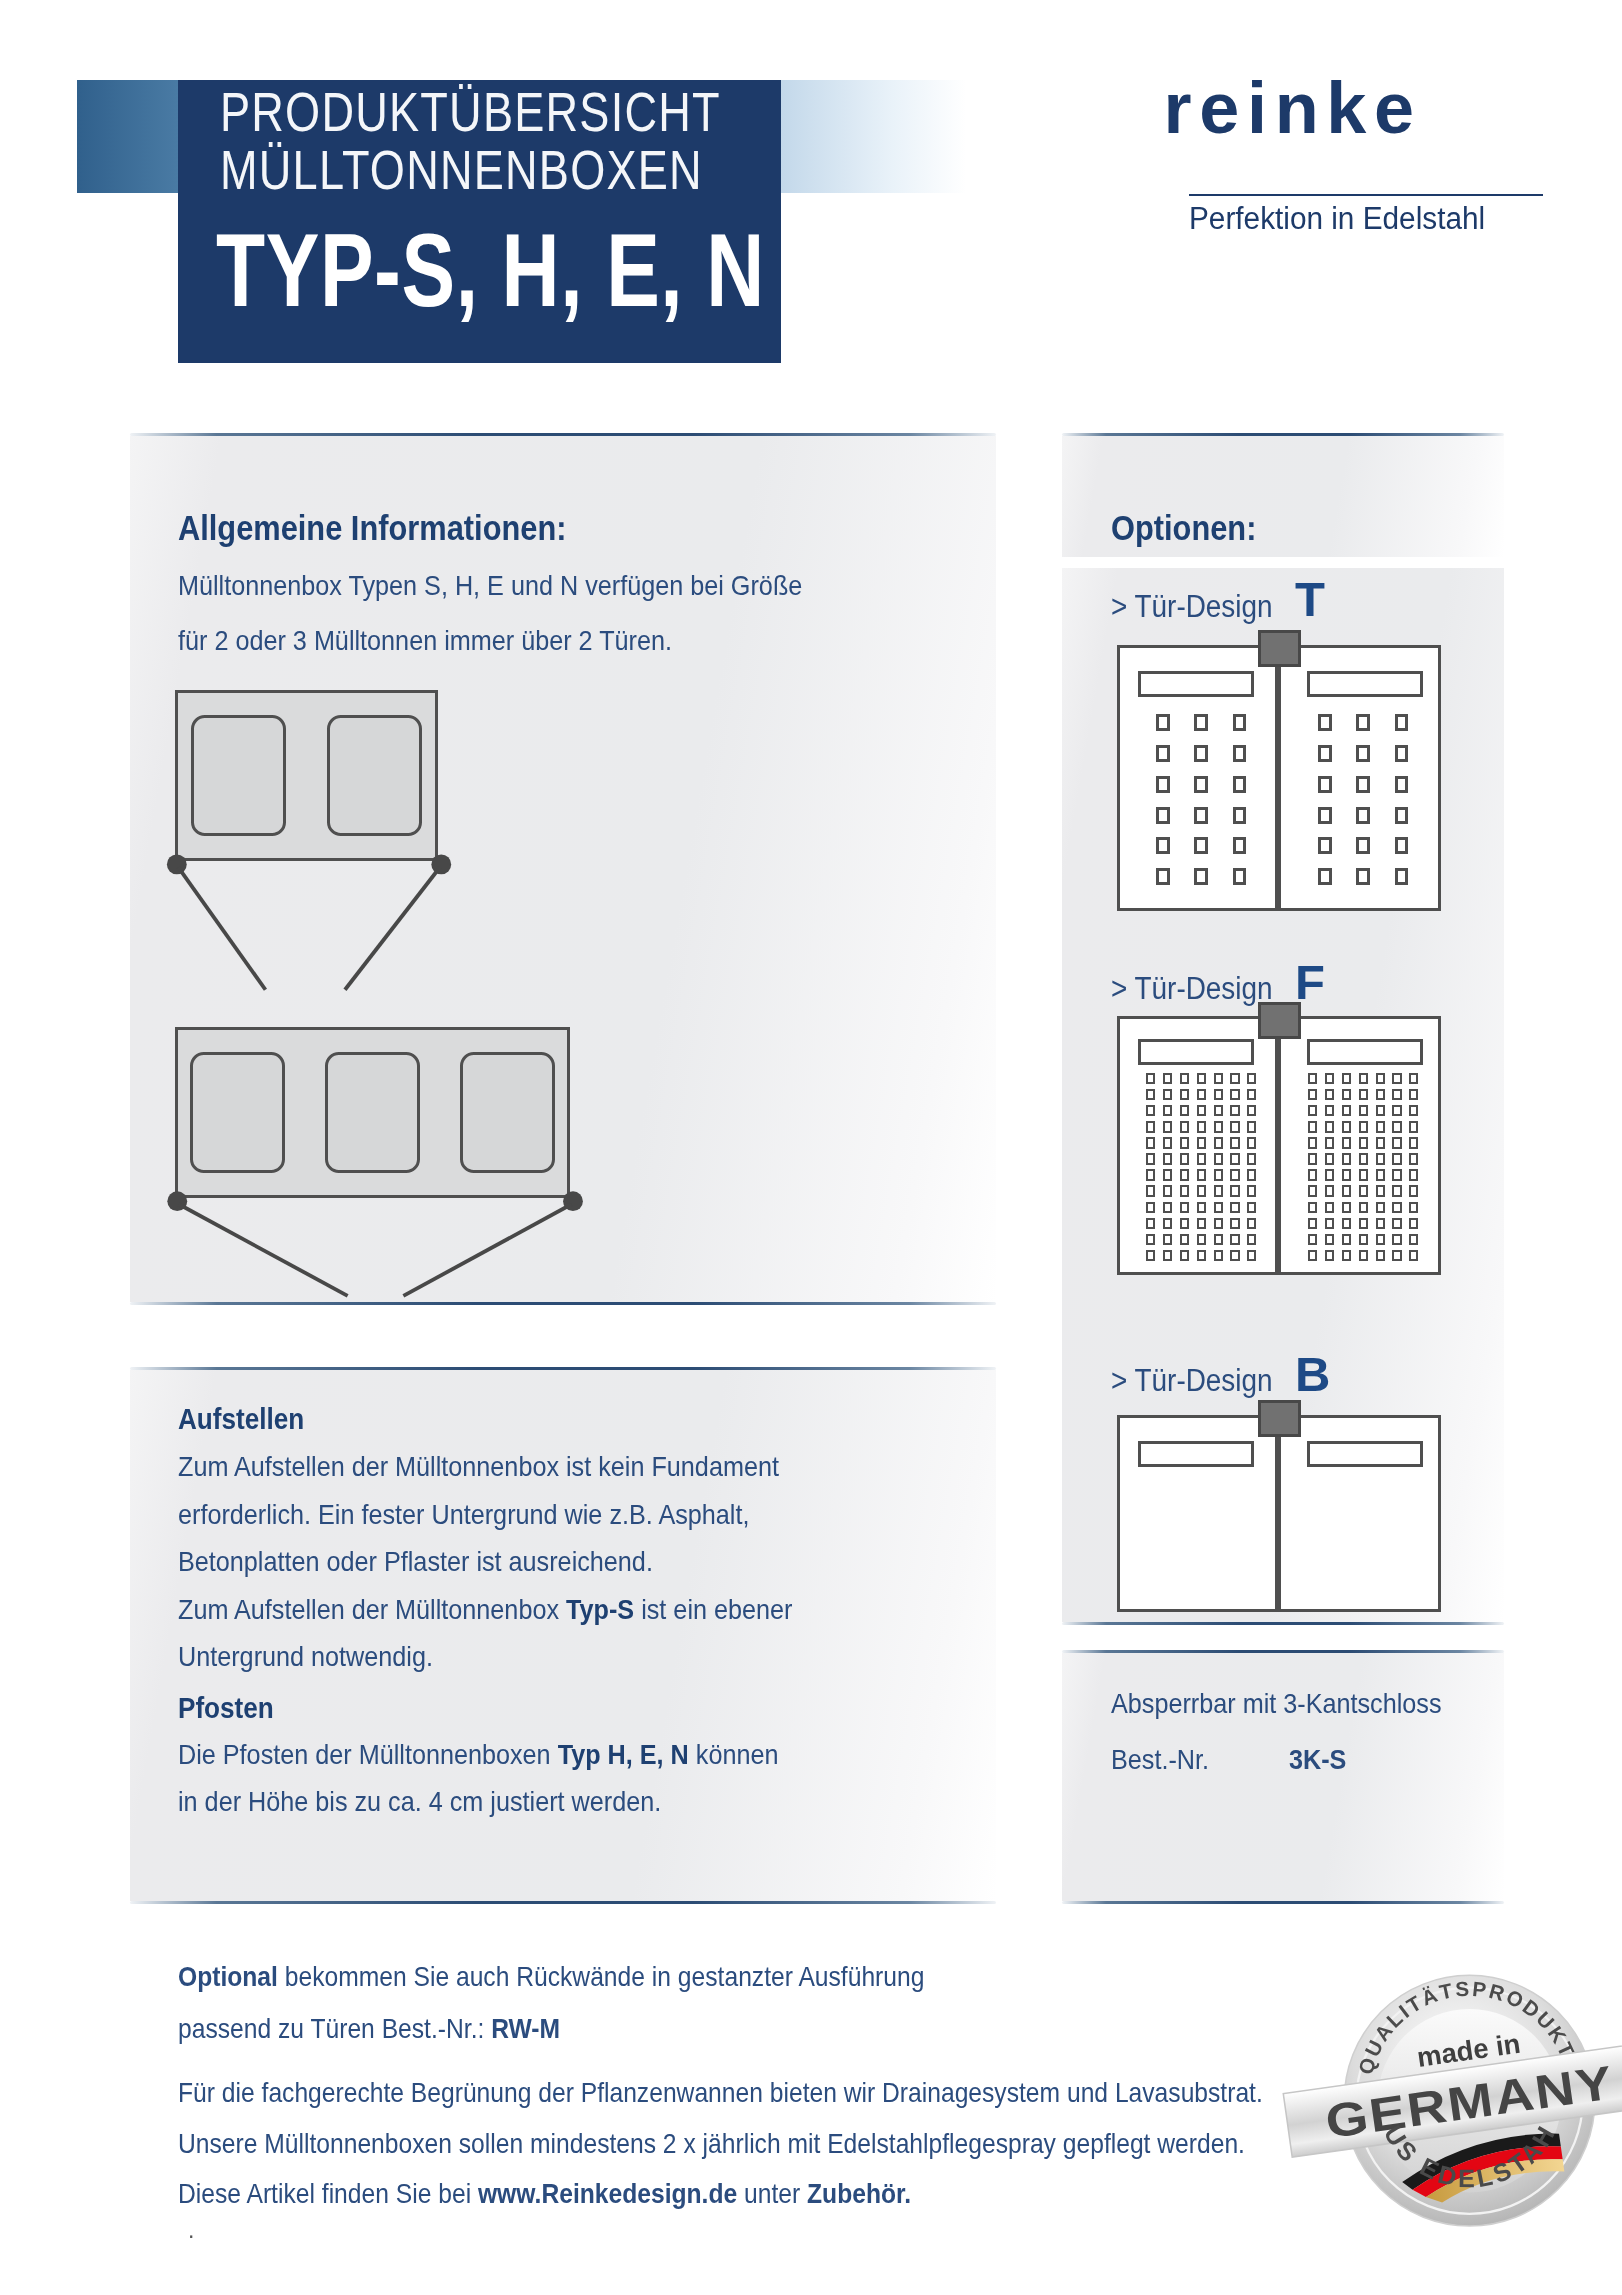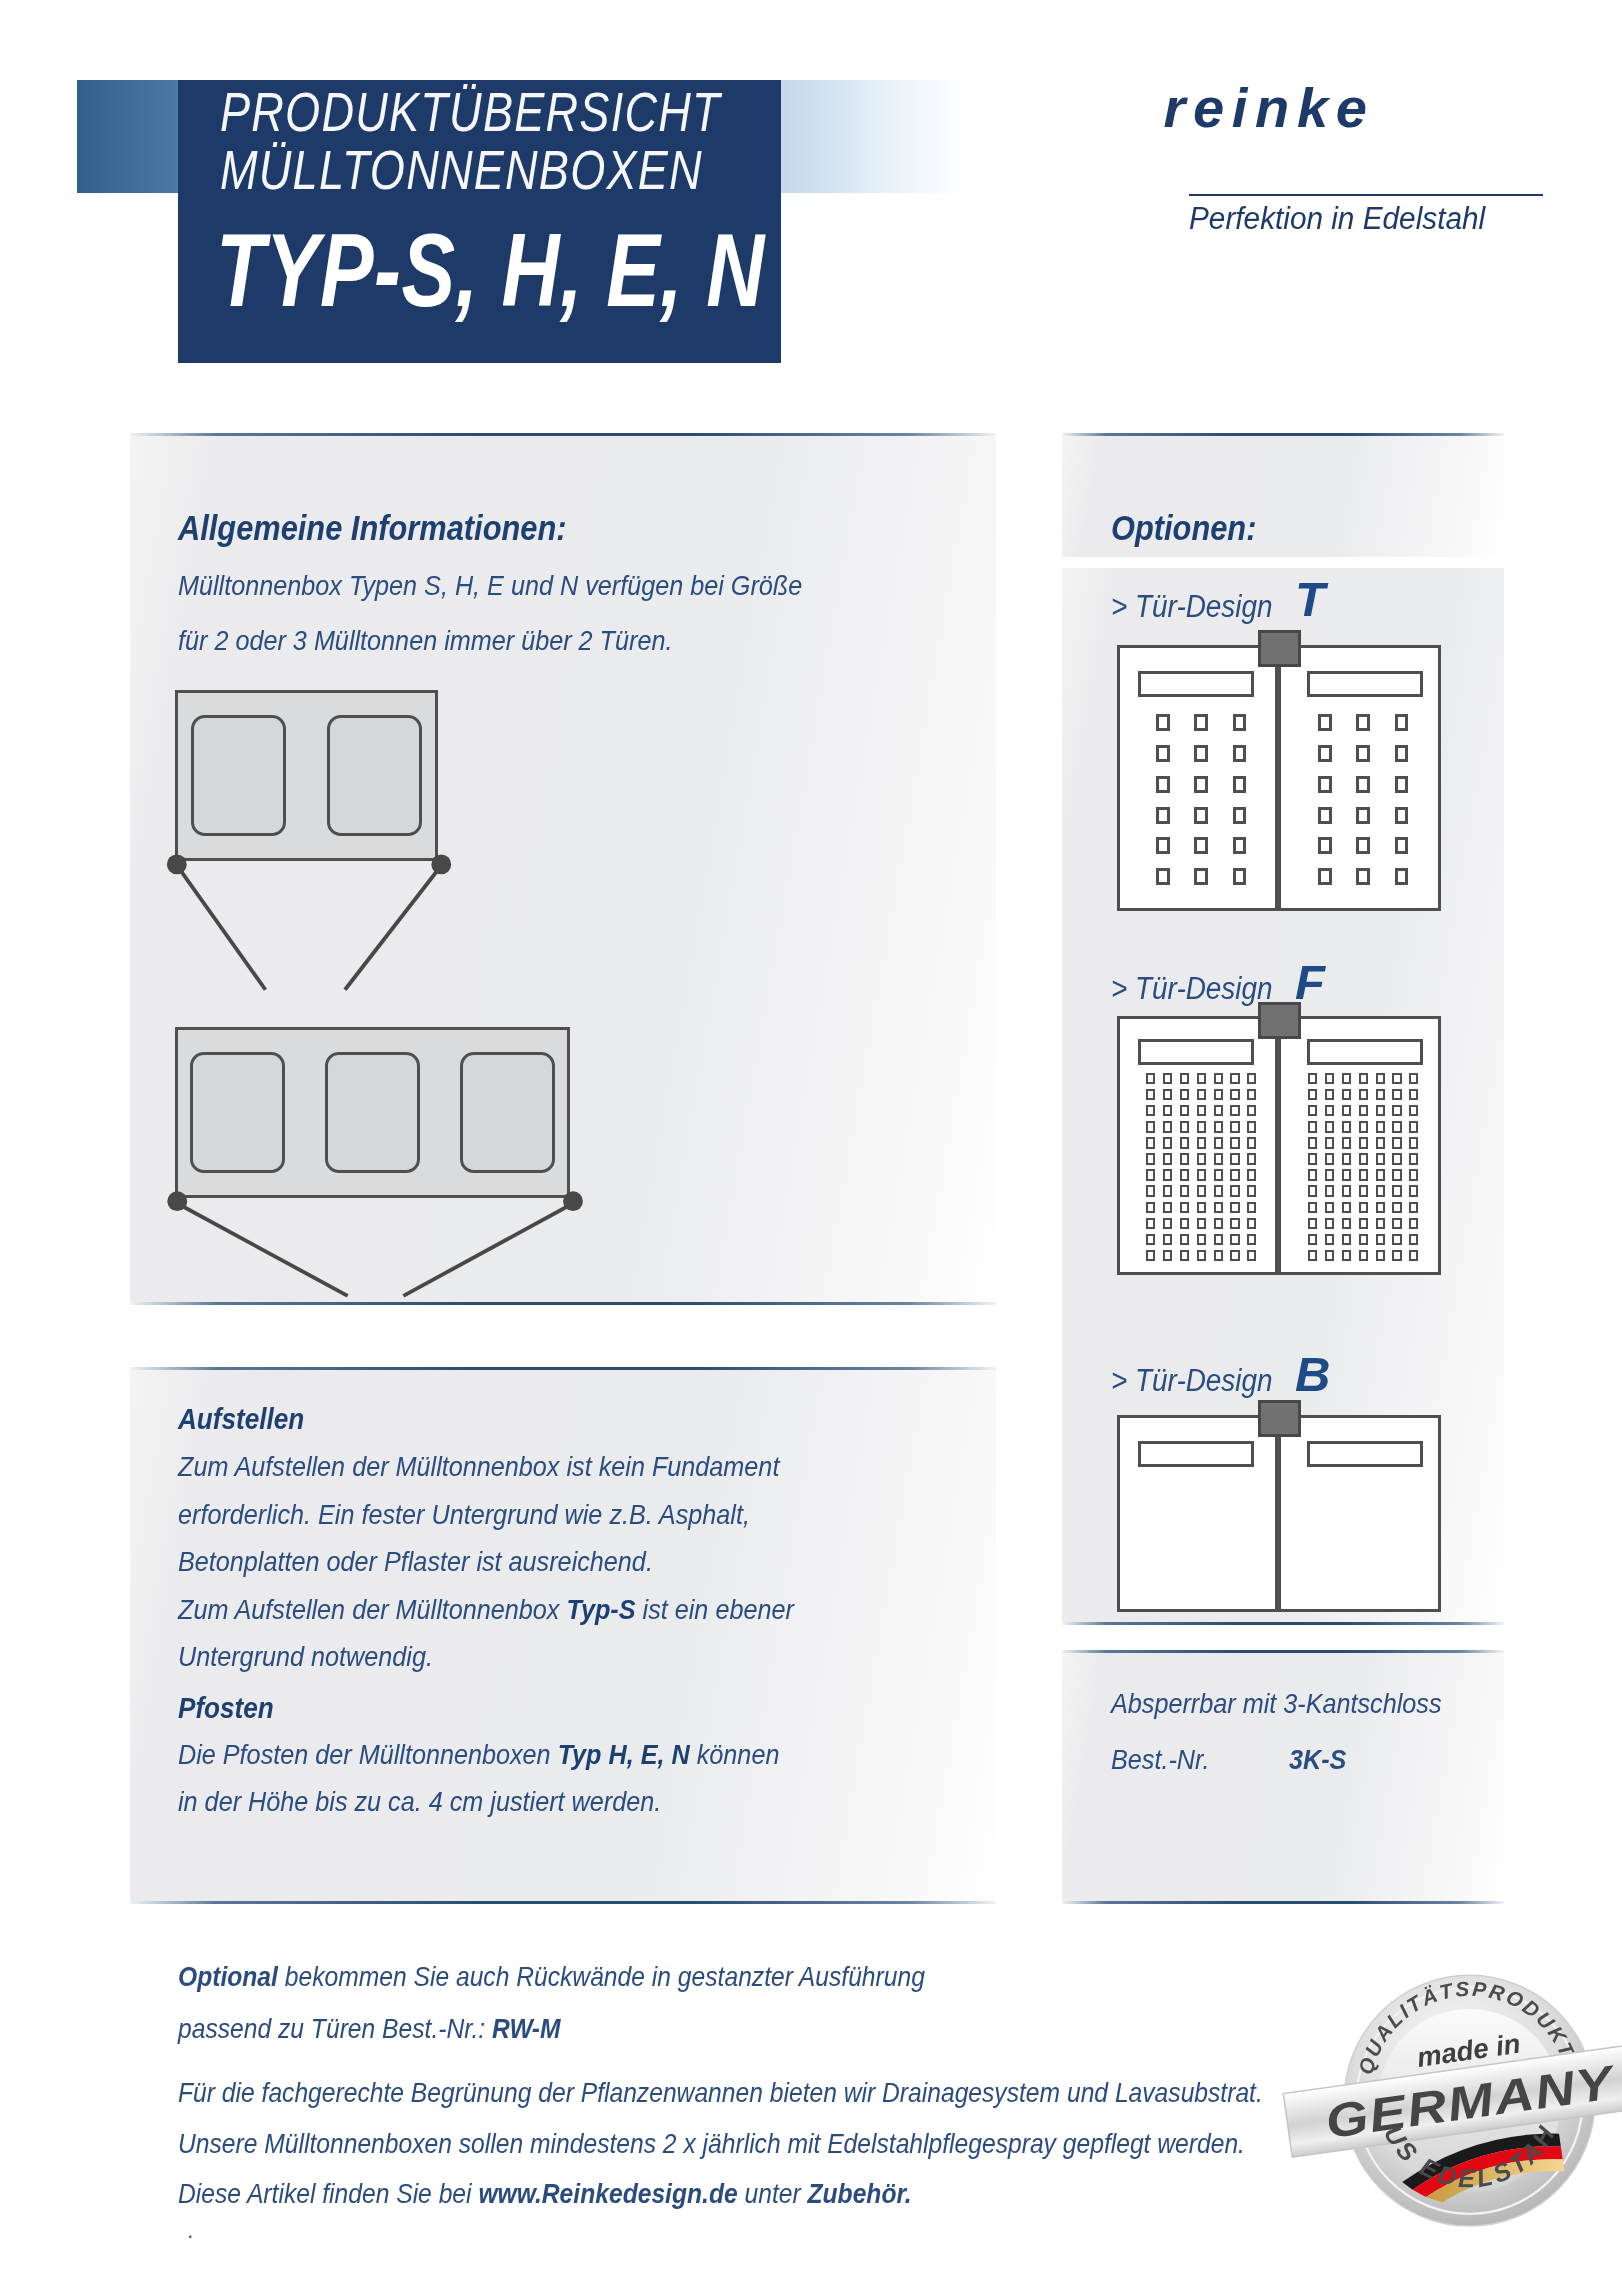"PRODUKTÜBERSICHT" .page { font-style: italic -> none }
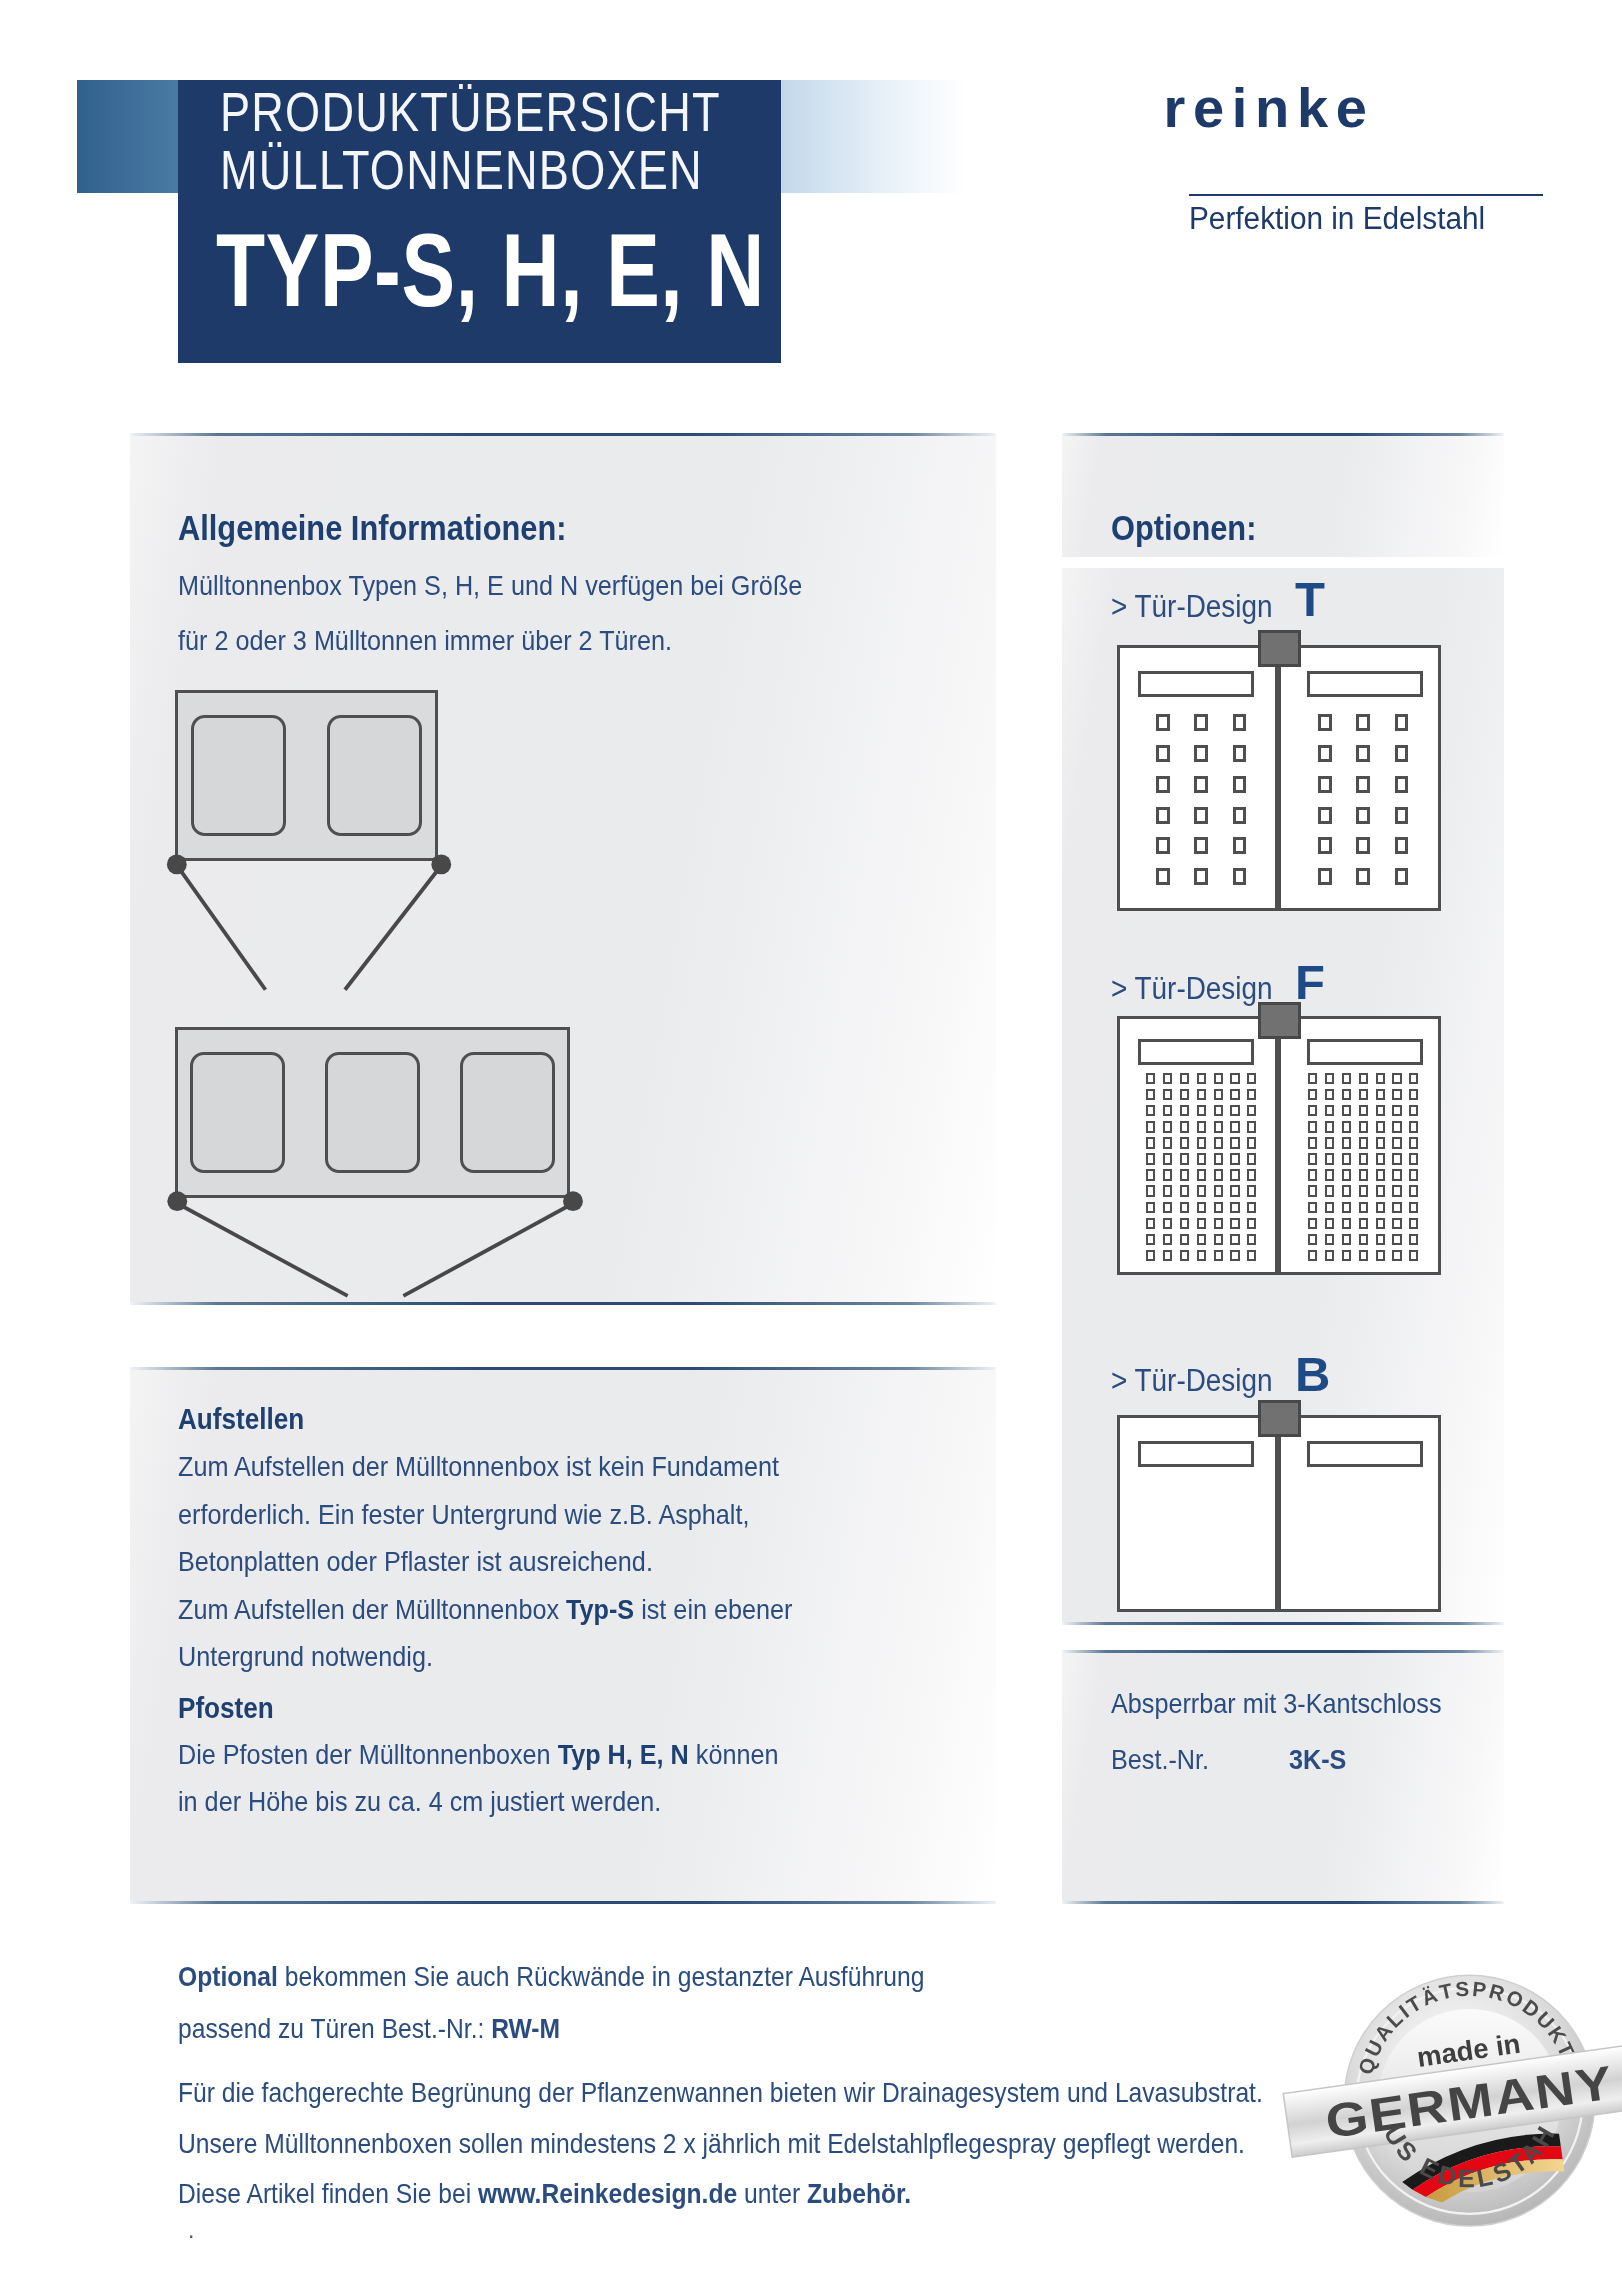"reinke" .brand-top { font-size: 56px -> 72px }
